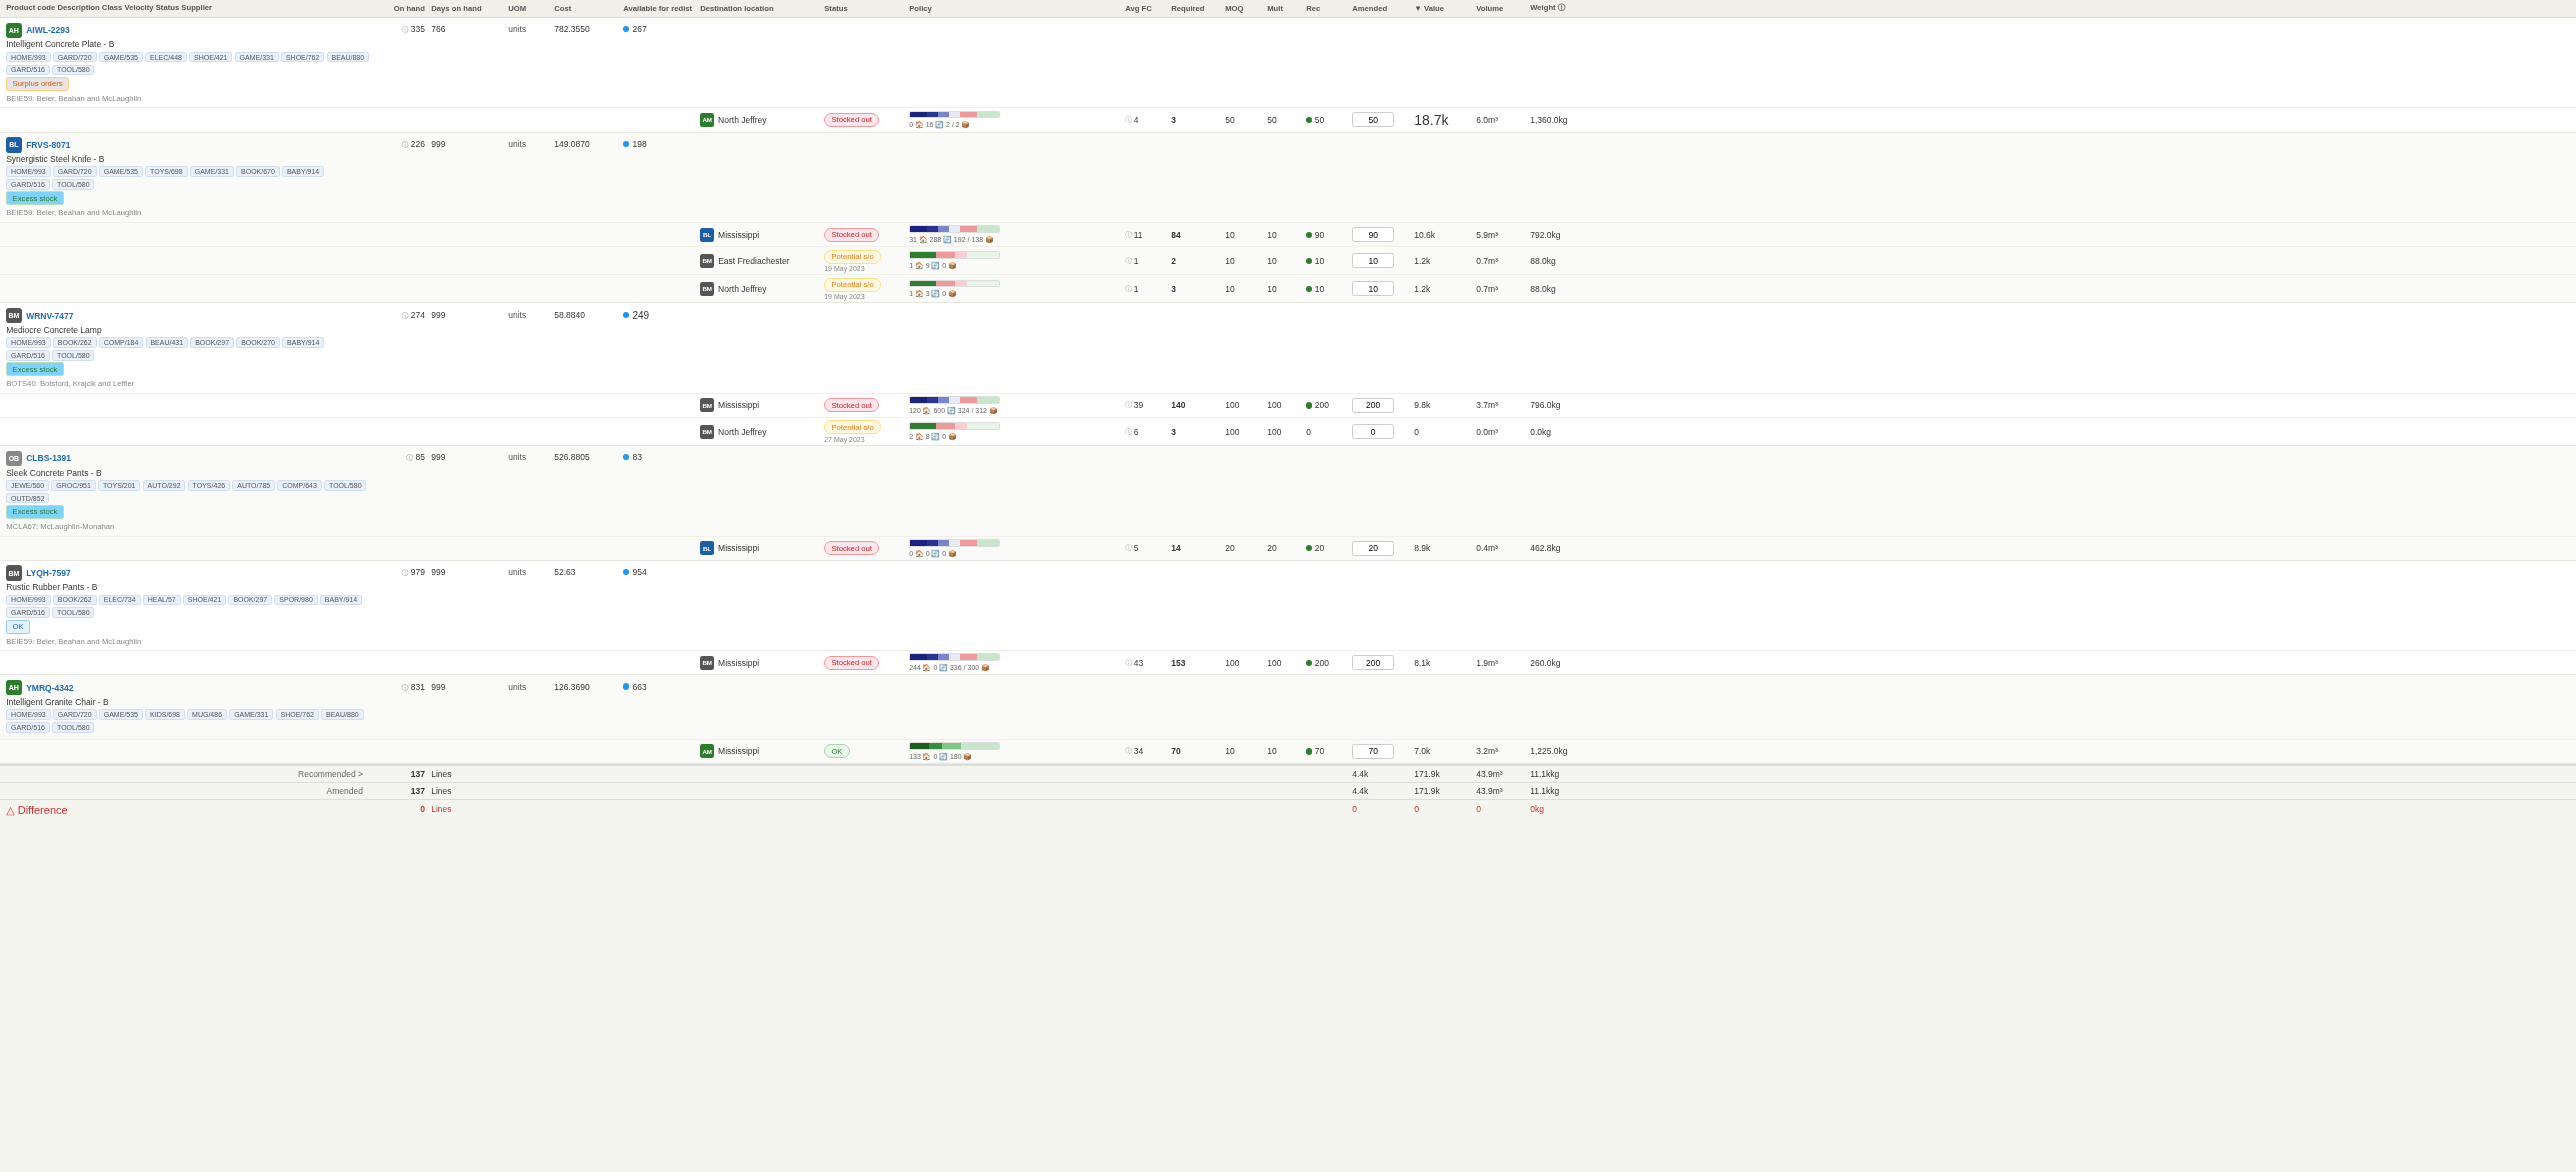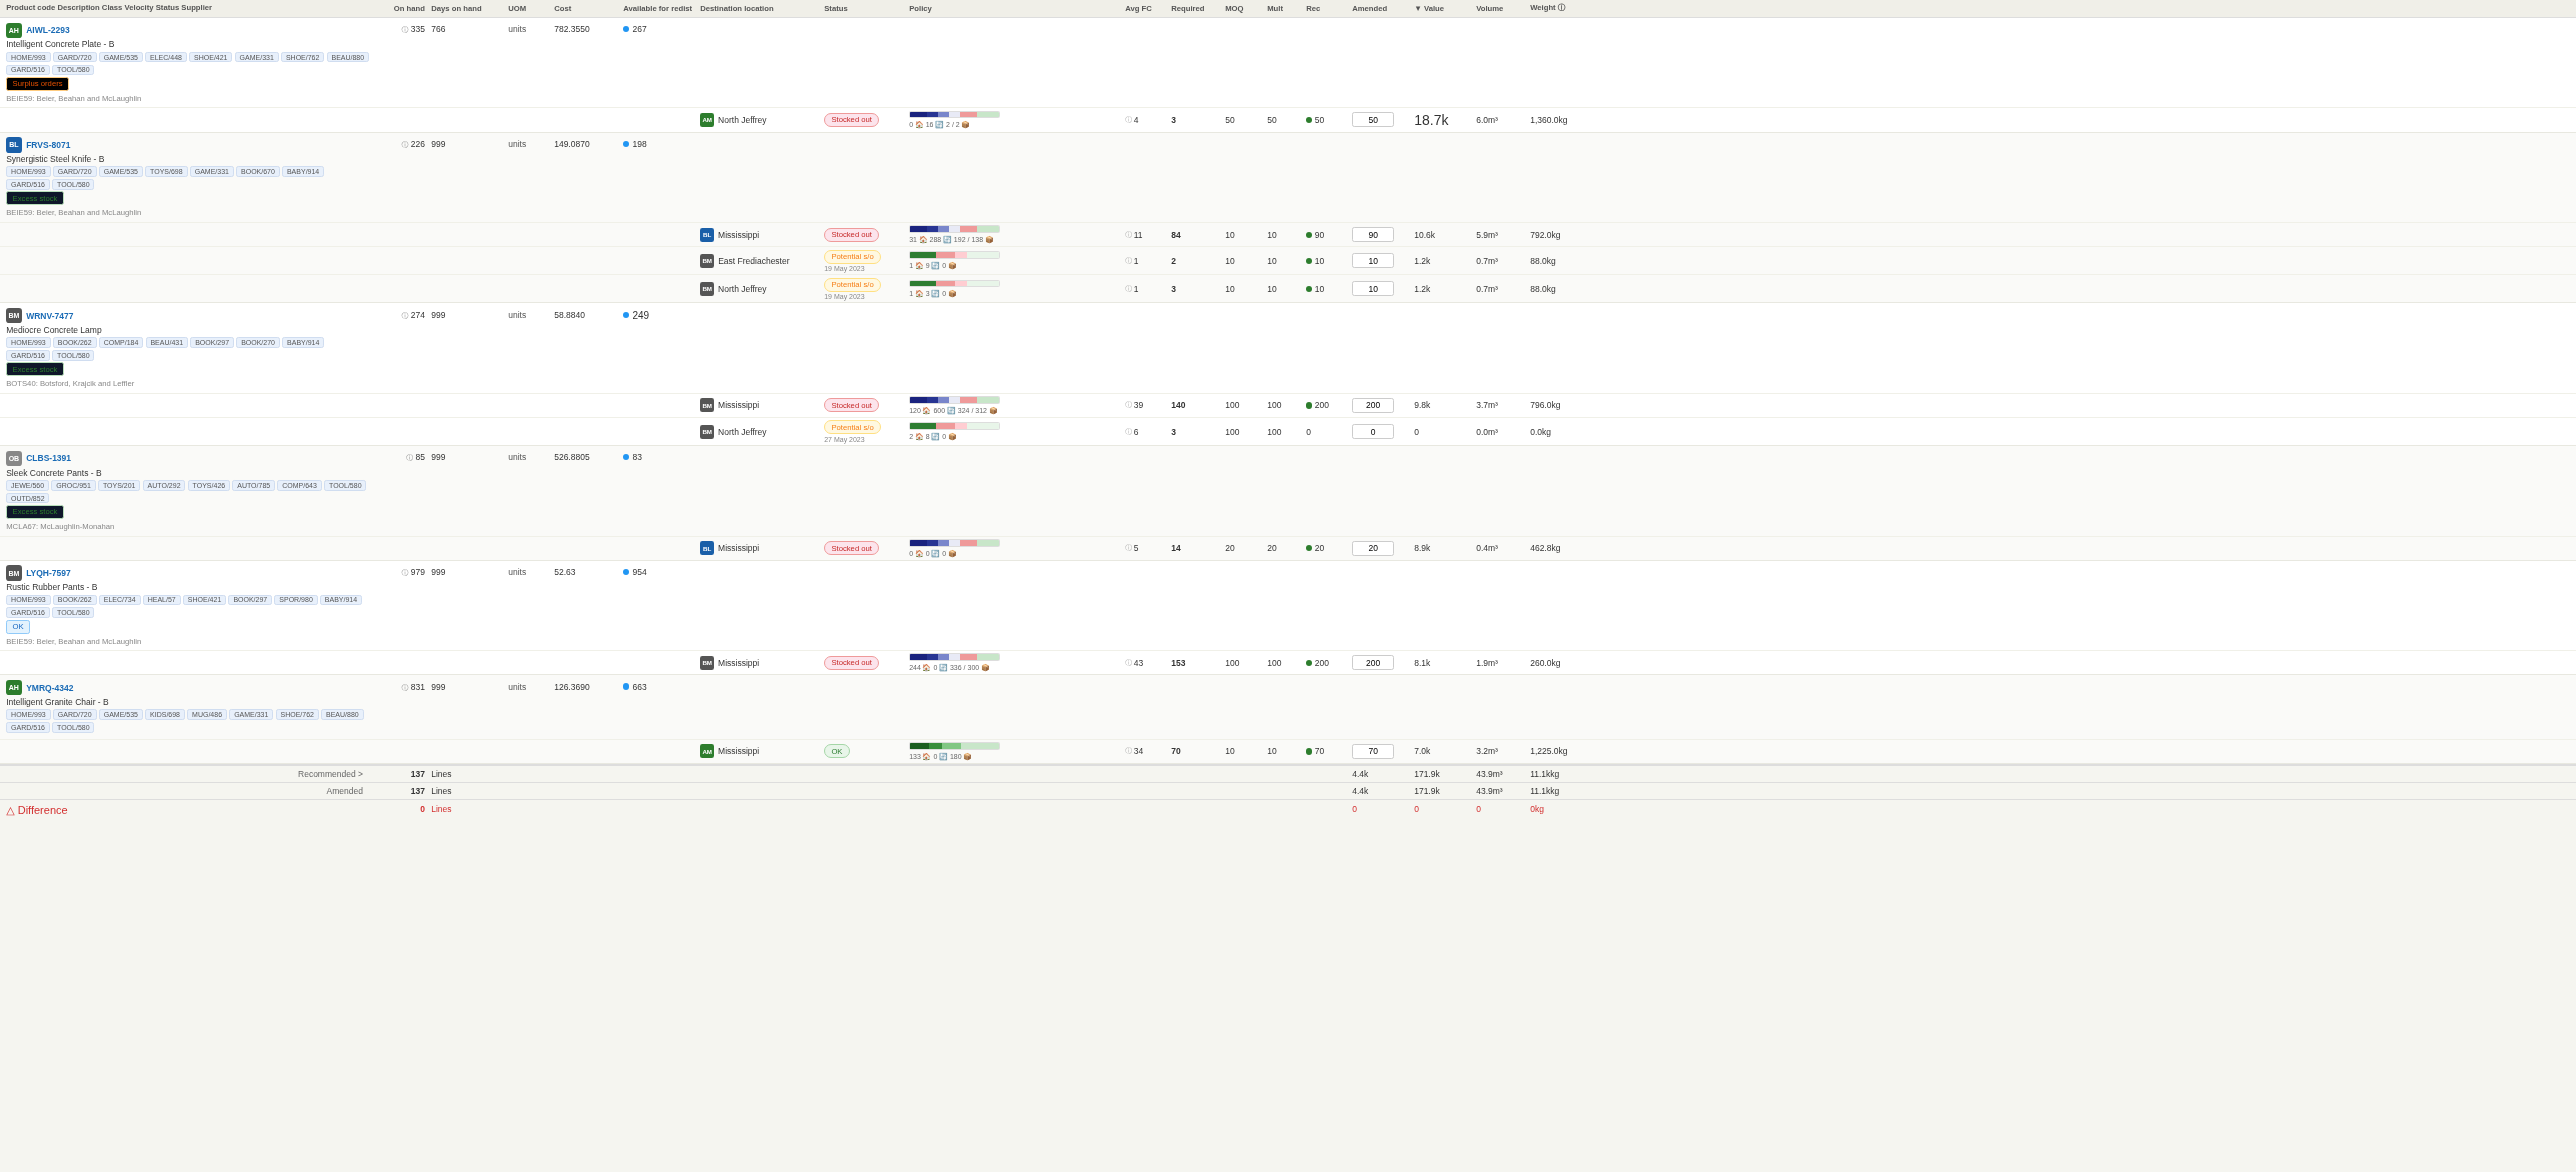"Surplus orders" .tag-surplus { background: #000000 -> #e5e5e5 }
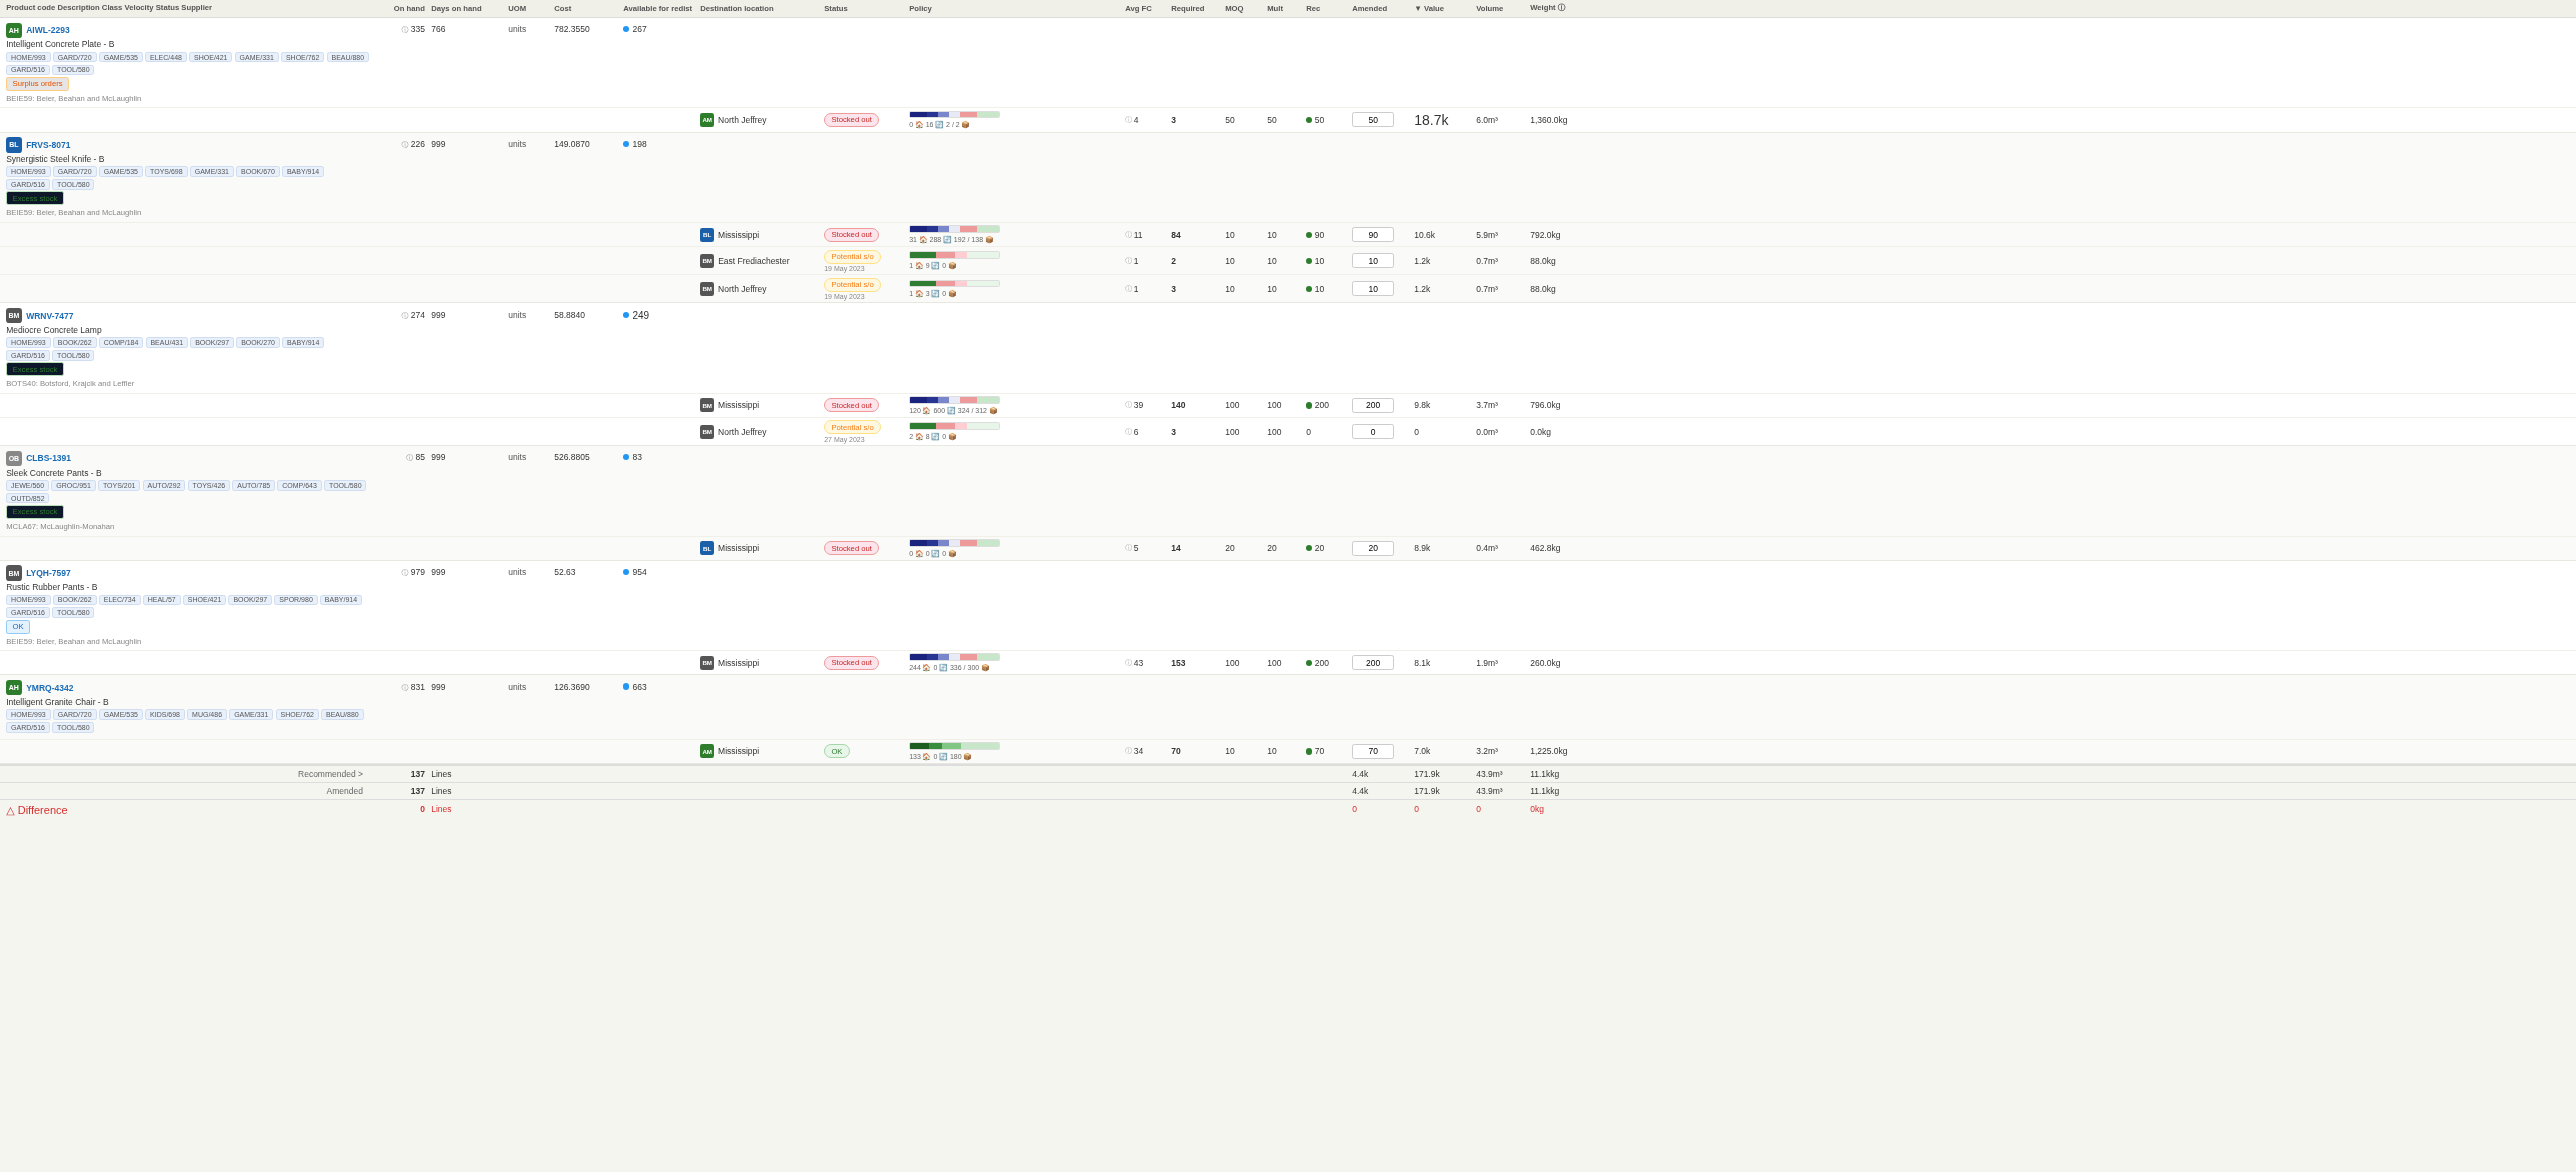"Excess stock" .tag-excess { background: #0f172a -> #7dd3fc }
